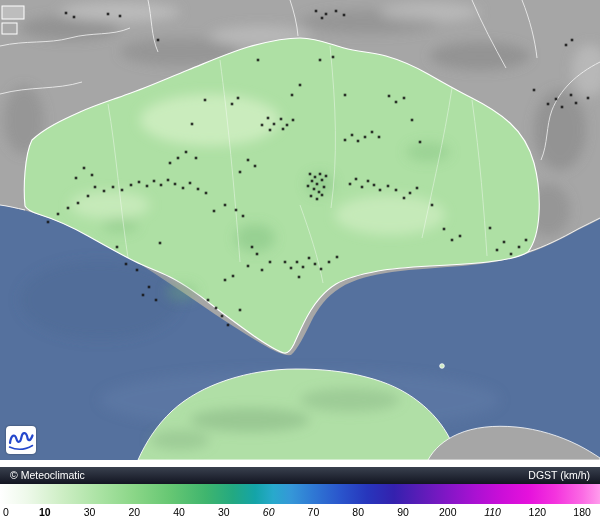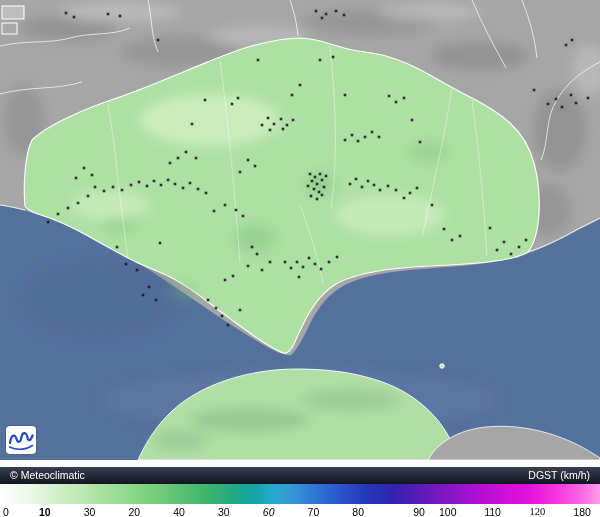"90" span.tick { margin-left: 16px -> none }
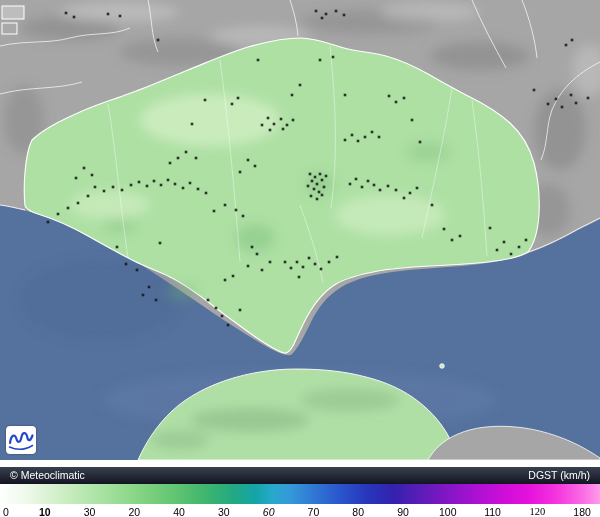"100" span.tick { text: 100 -> 200 }
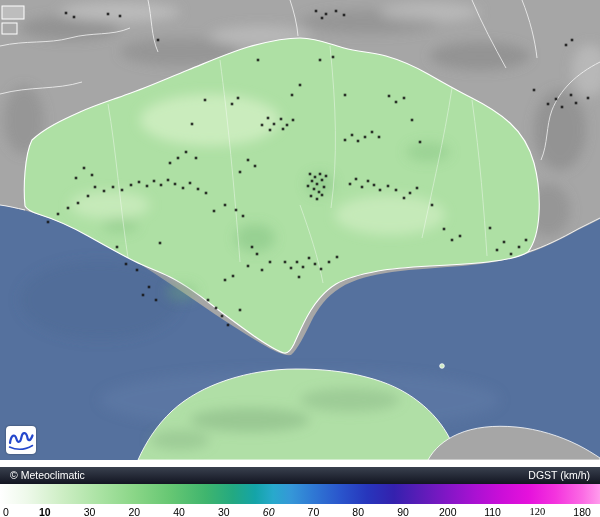"110" span.tick { font-style: none -> italic }
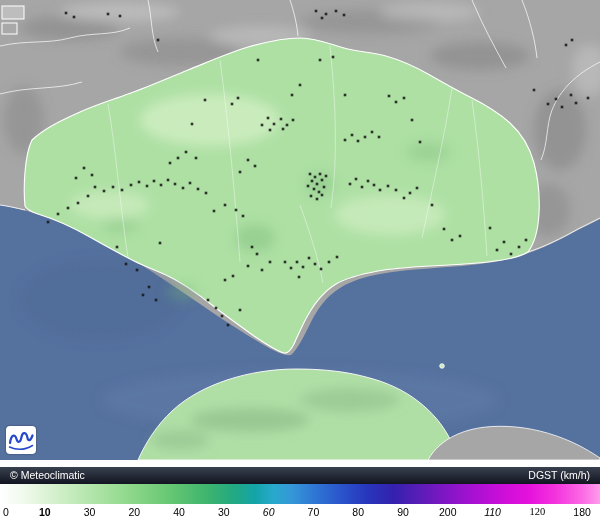"120" span.tick { font-family: Liberation Serif, serif -> none }
